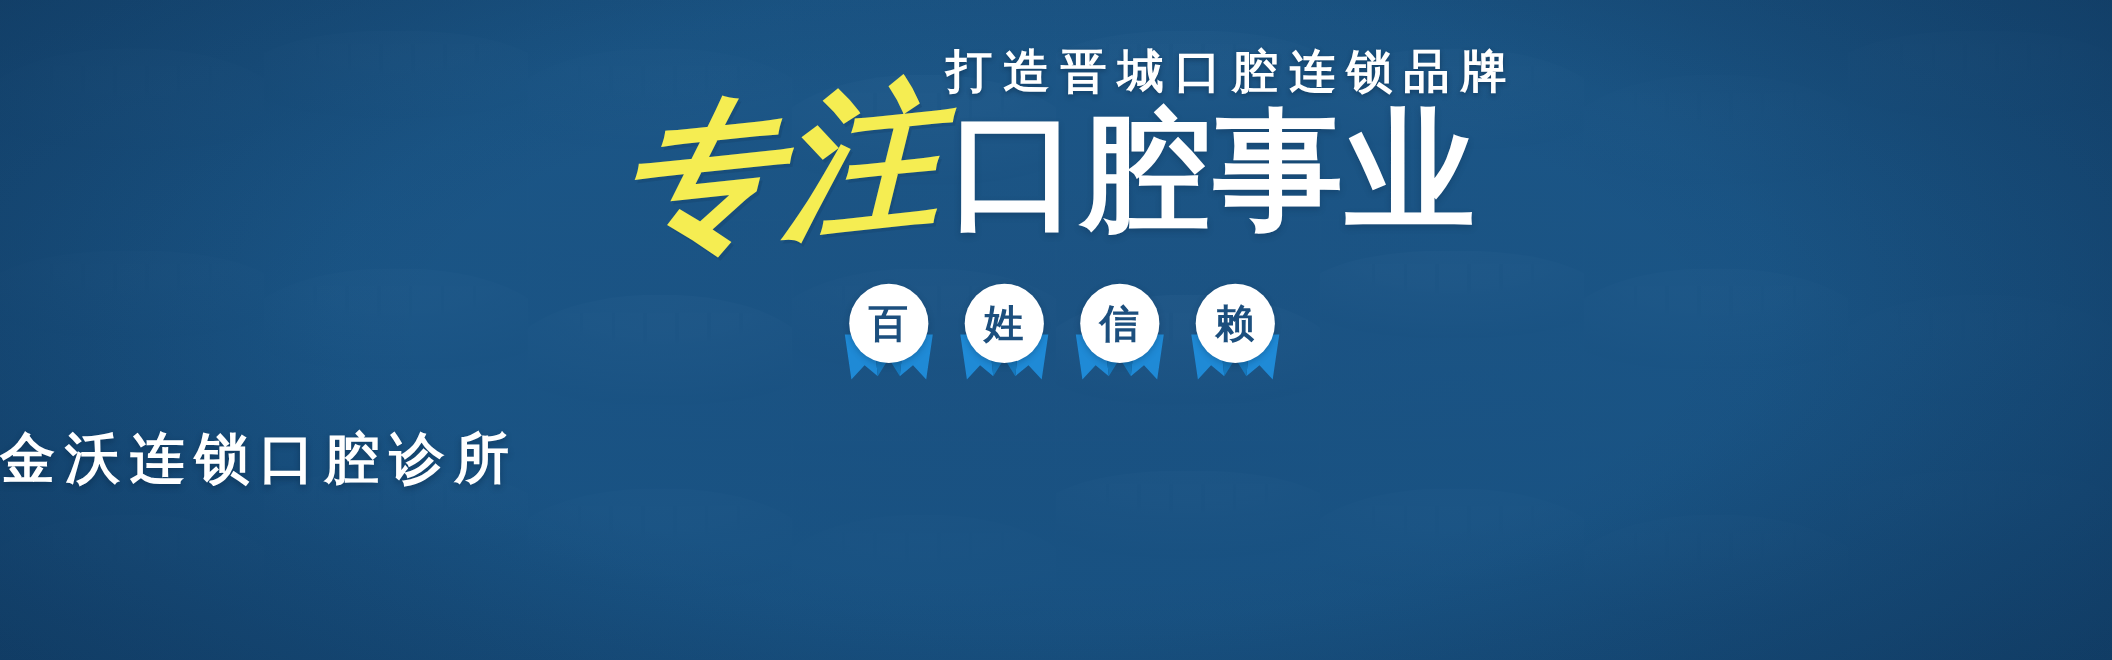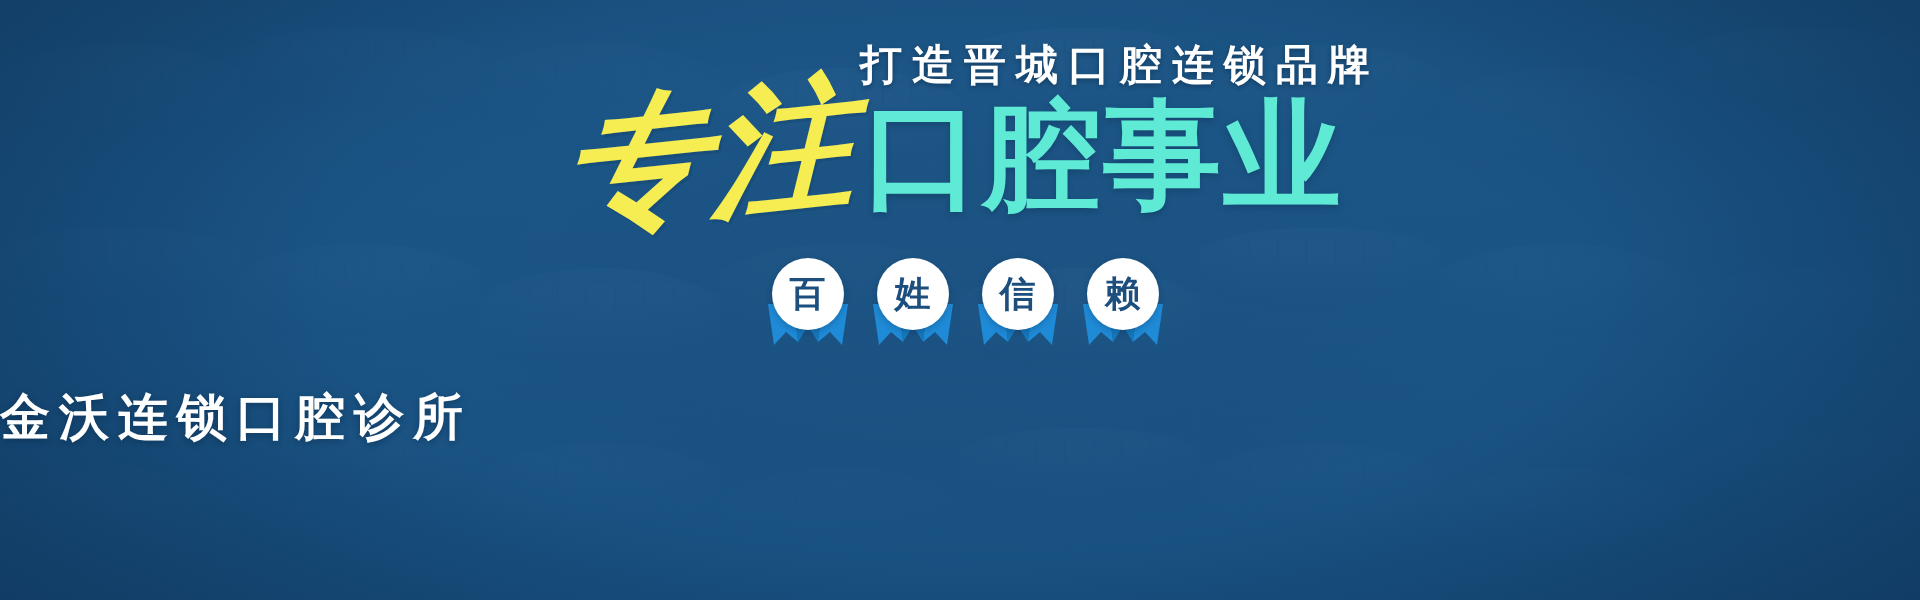"口腔事业" .headline .gothic { color: #5eead4 -> #ffffff }
